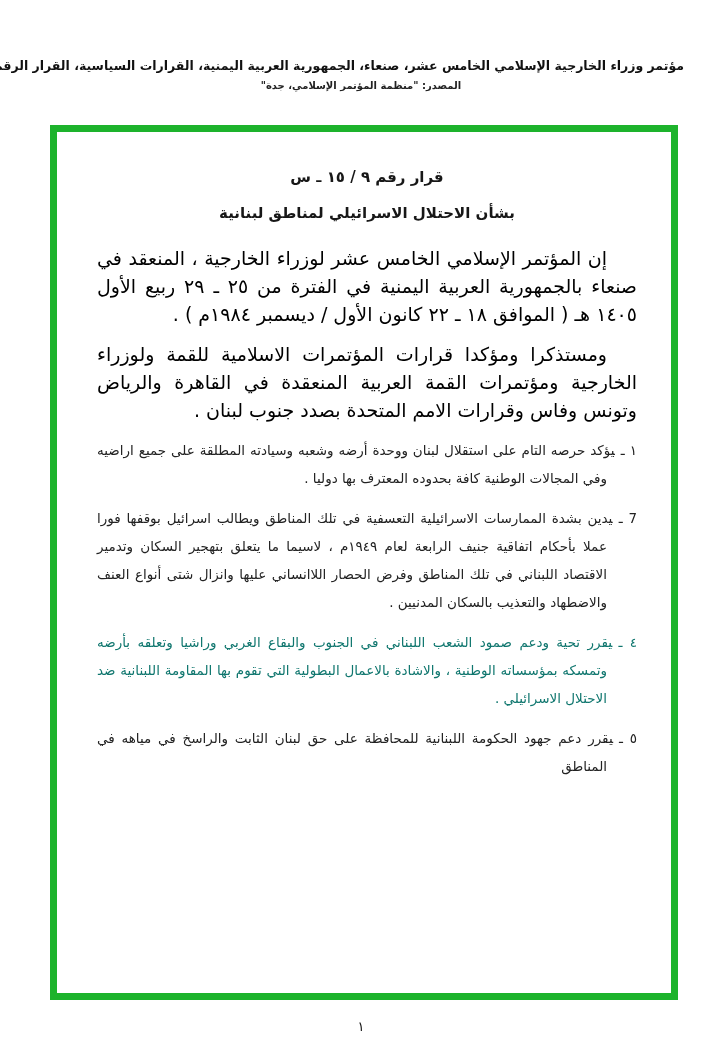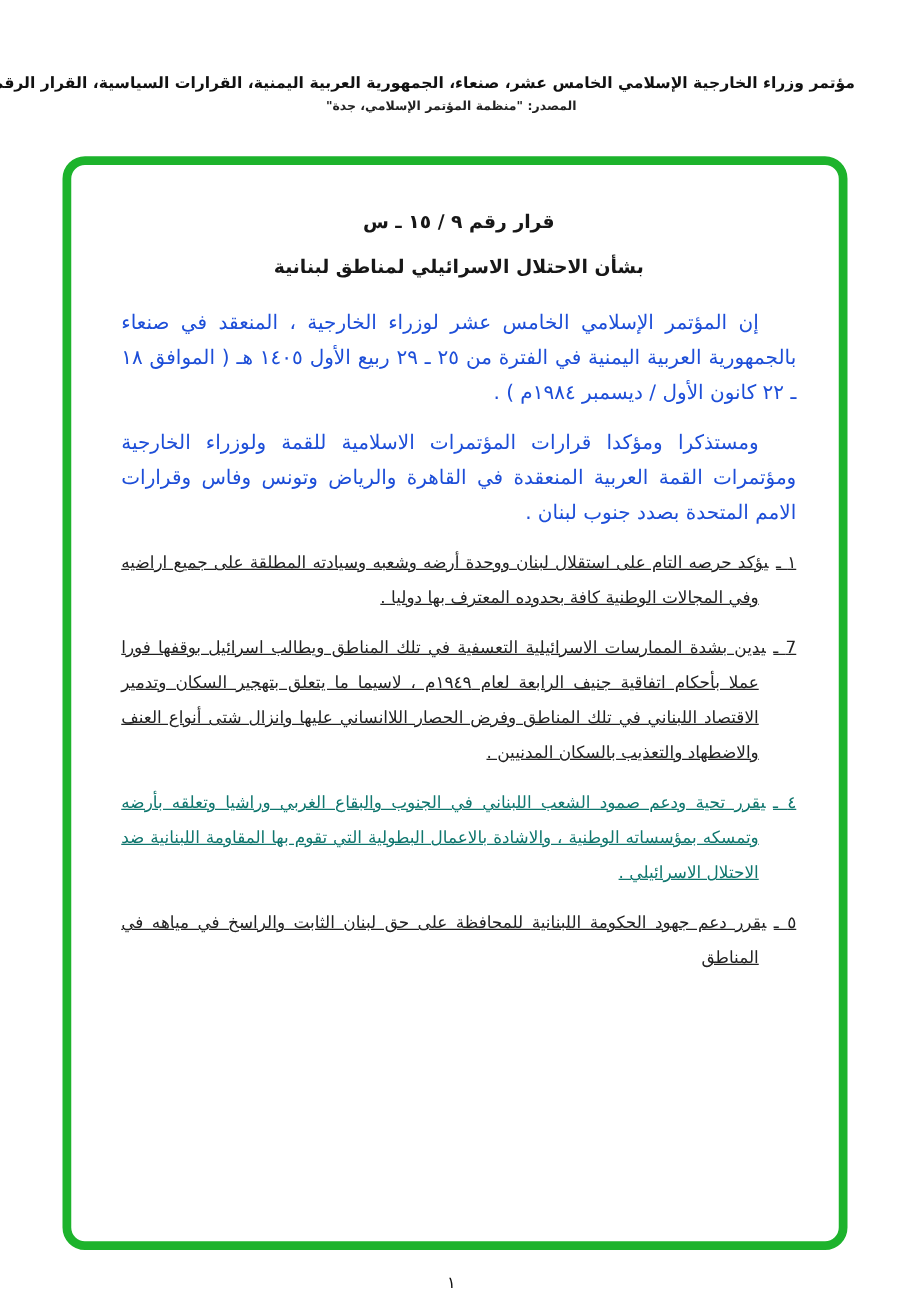"قرار رقم ٩ / ١٥" .green-box { border-radius: 18px -> 0 }
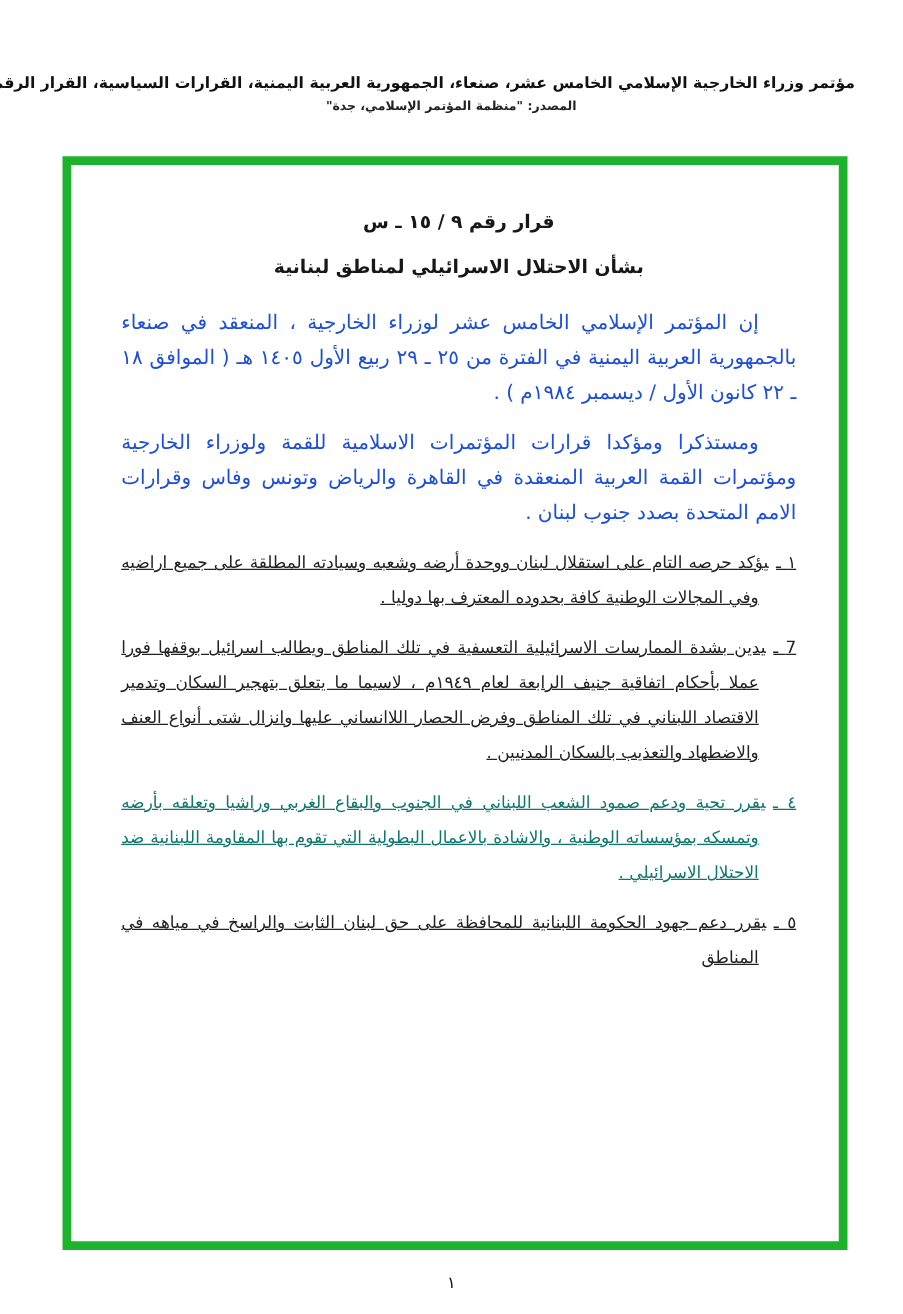"إن المؤتمر الإسلامي الخامس عشر" .para { color: #1d4ed8 -> #000000; font-size: 16px -> 19px }
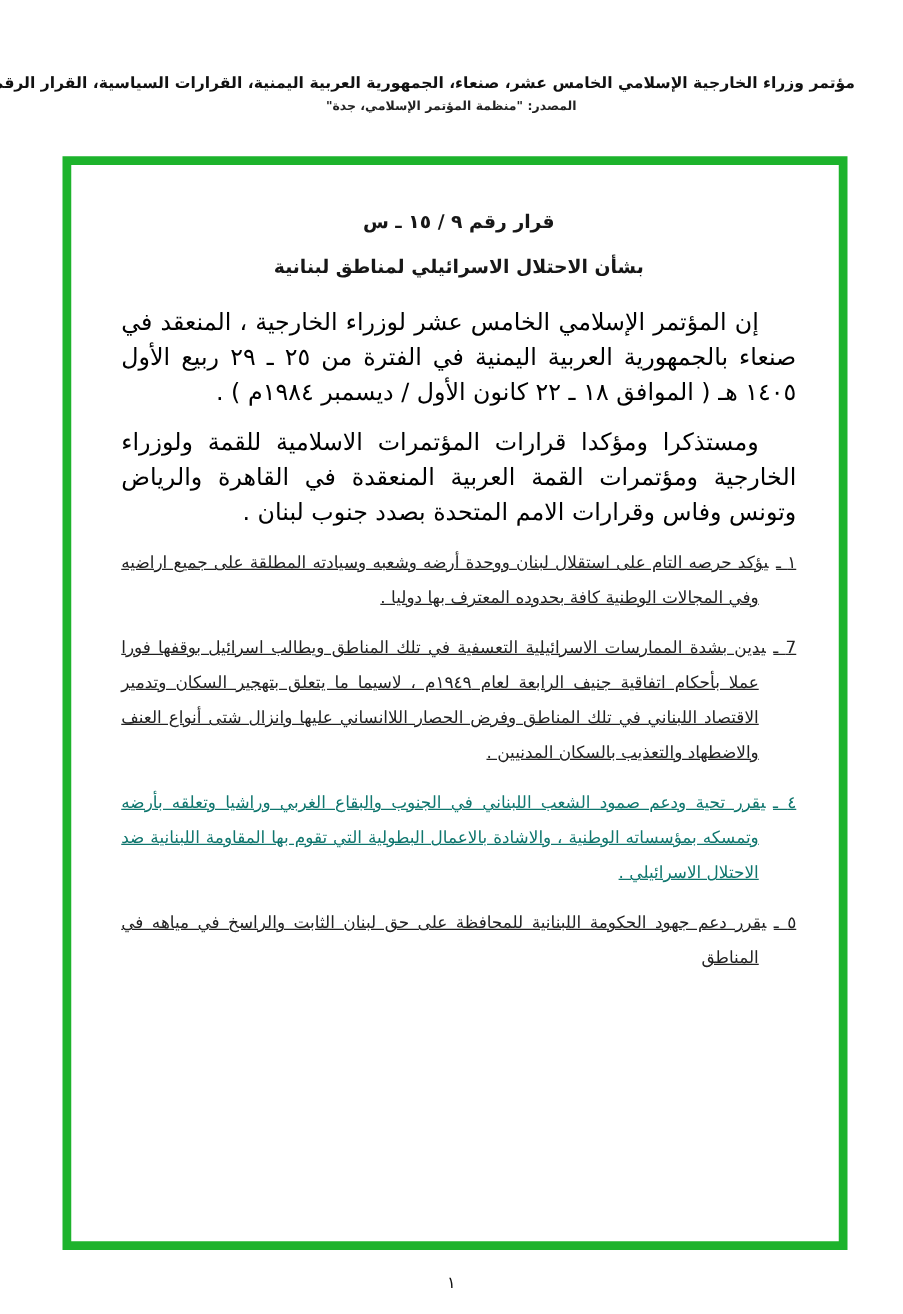"١ ـيؤكد حرصه التام على" .item { text-decoration: underline -> none }
